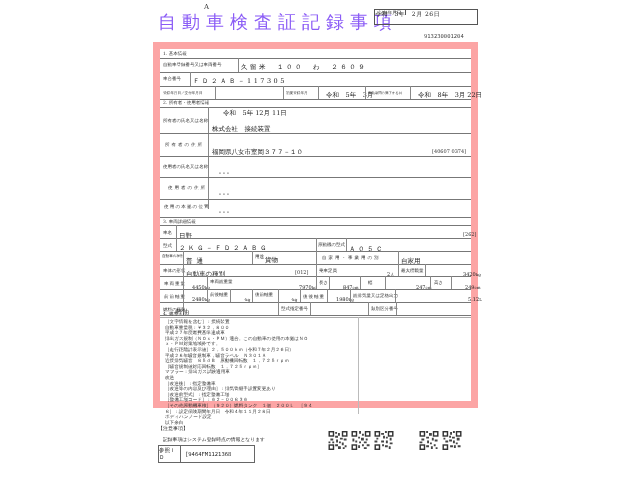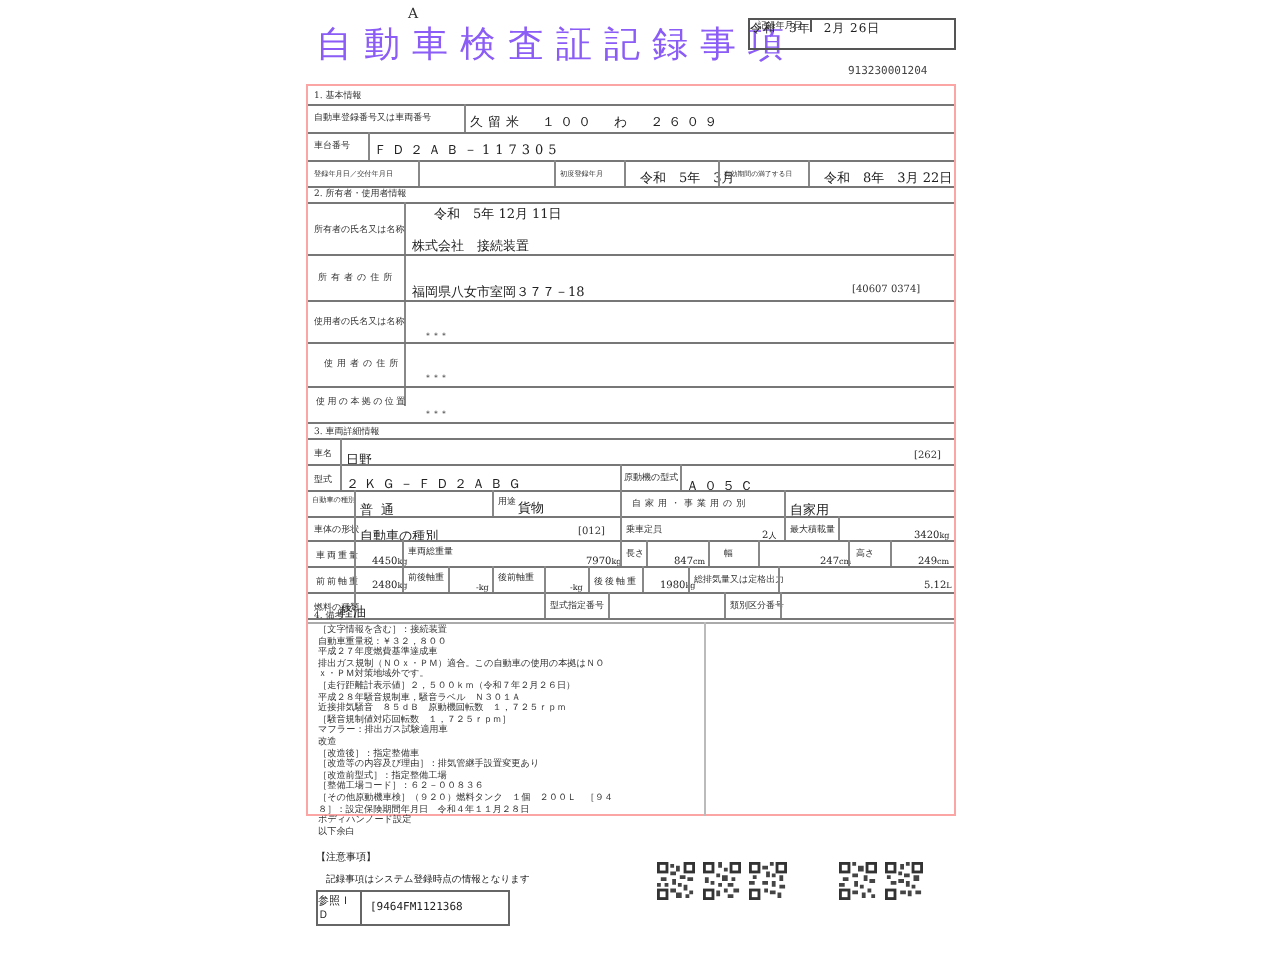"久留米 １００ わ ２６０９" #frame { border: 1px solid #fca5a5 -> 7px solid #fca5a5 }
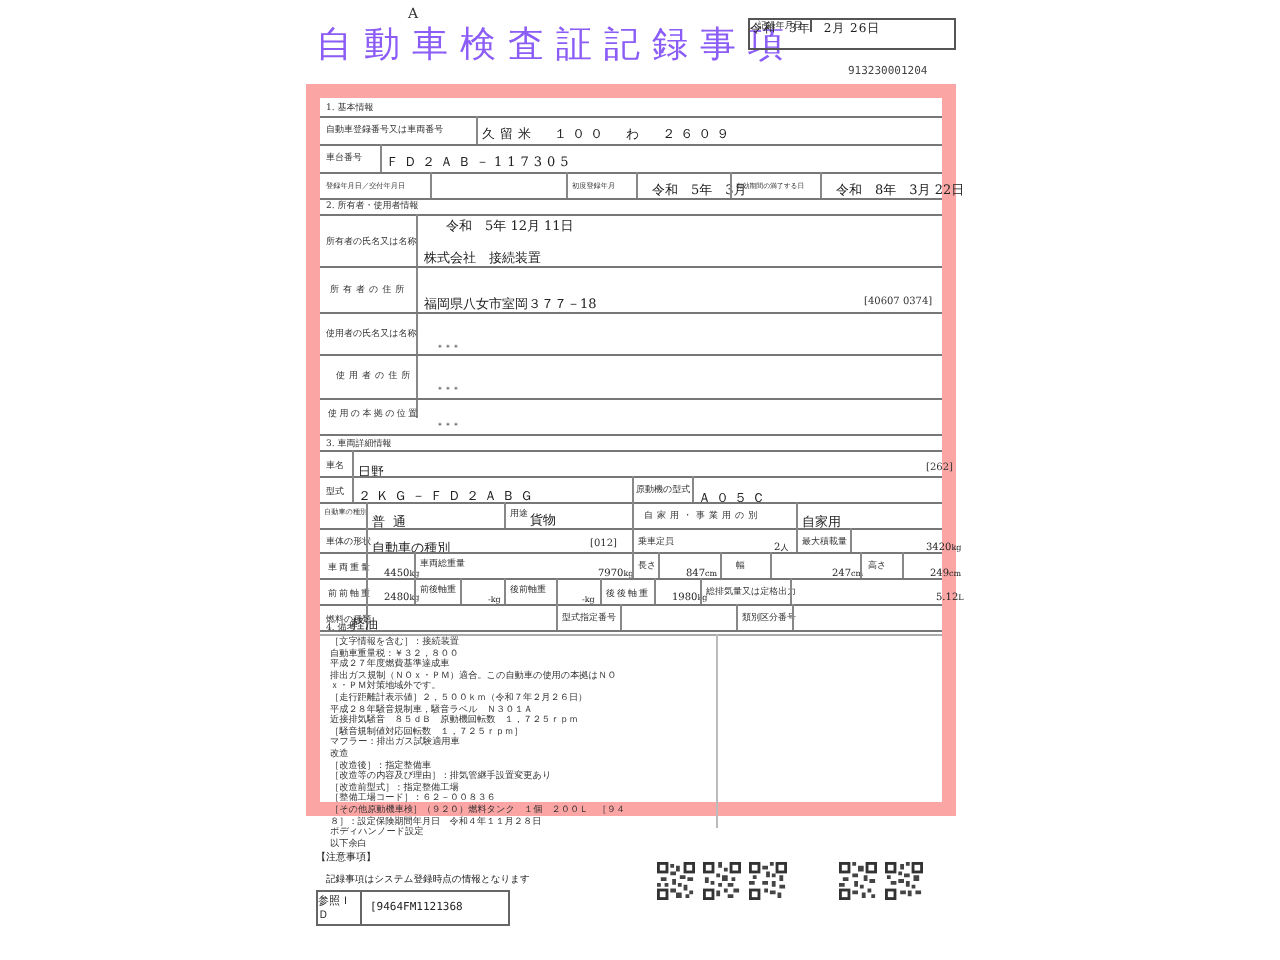"福岡県八女市室岡３７７－18" div.val { text: 18 -> １０ }
